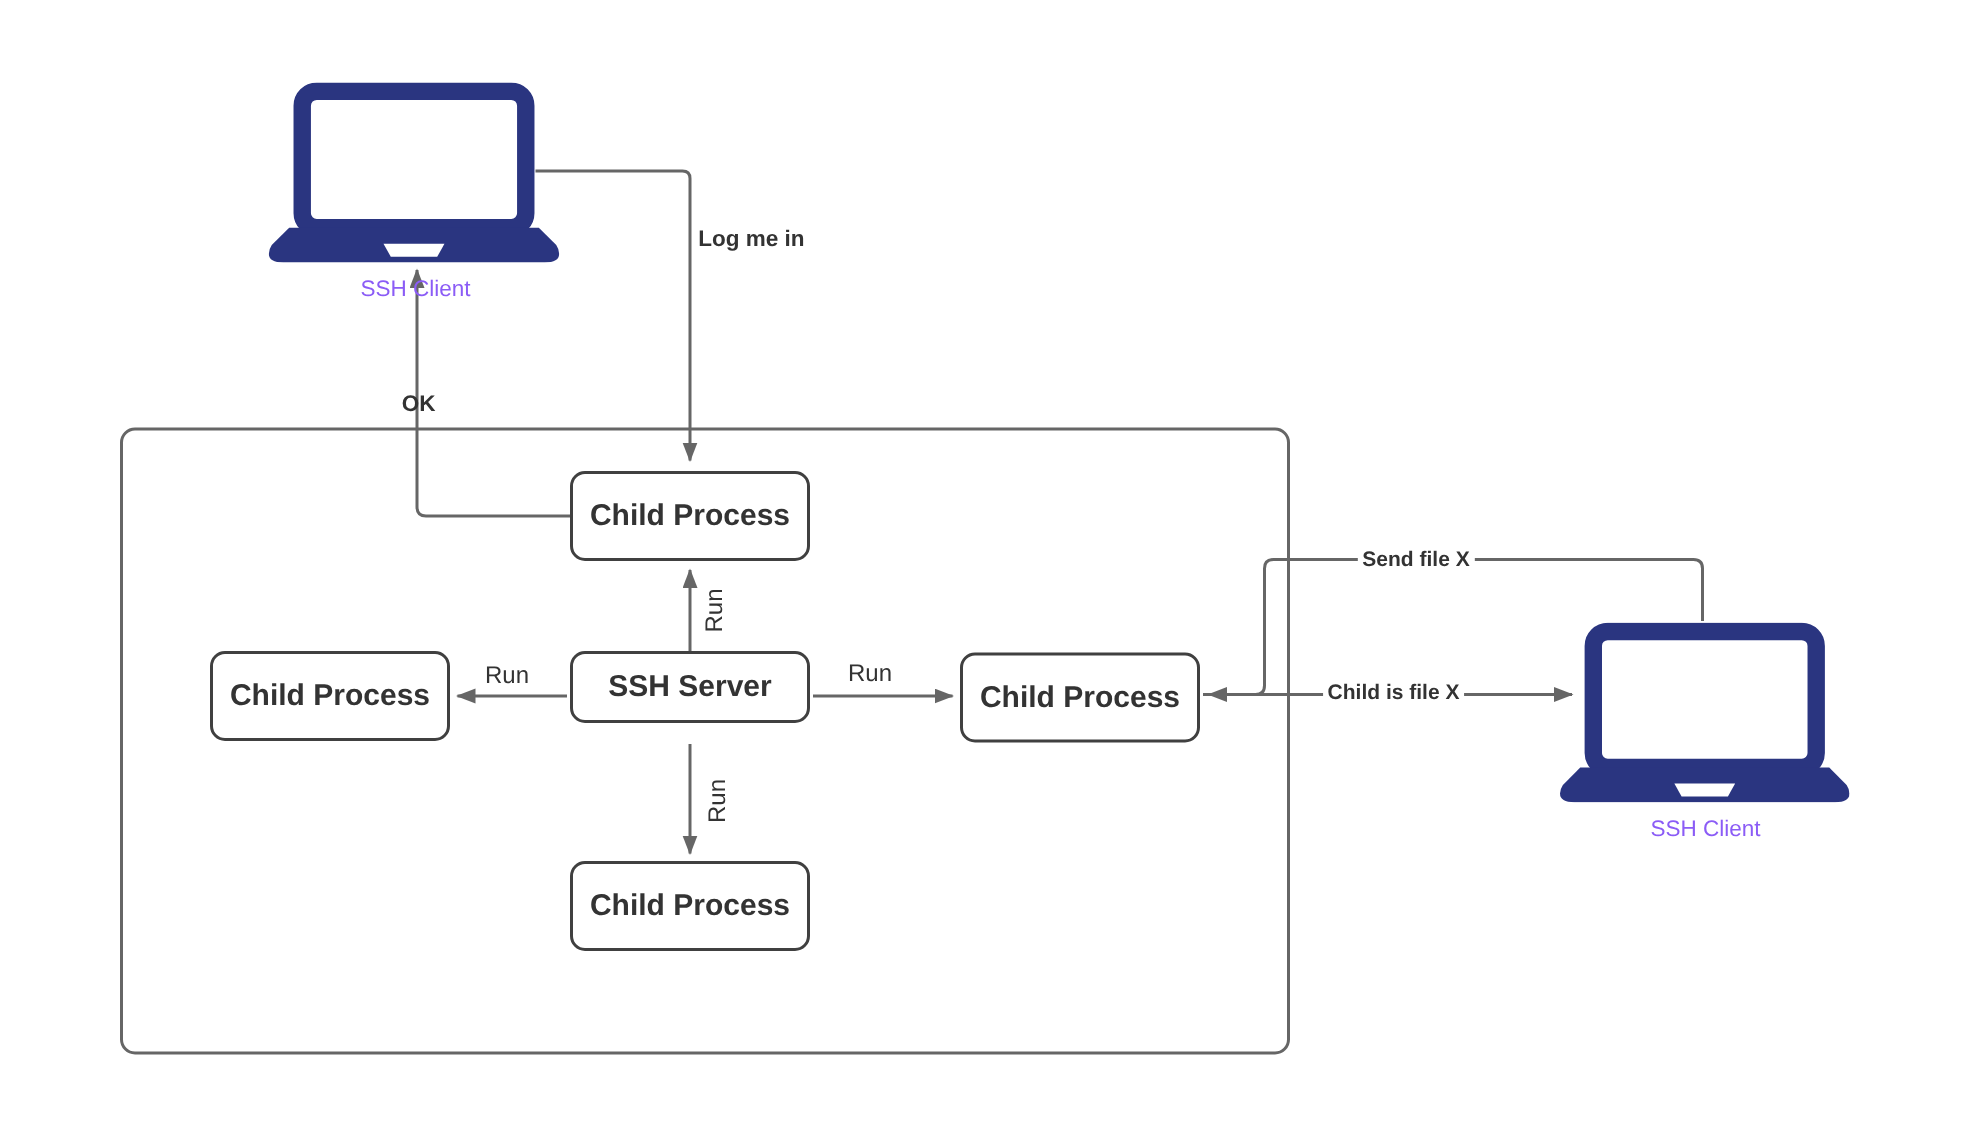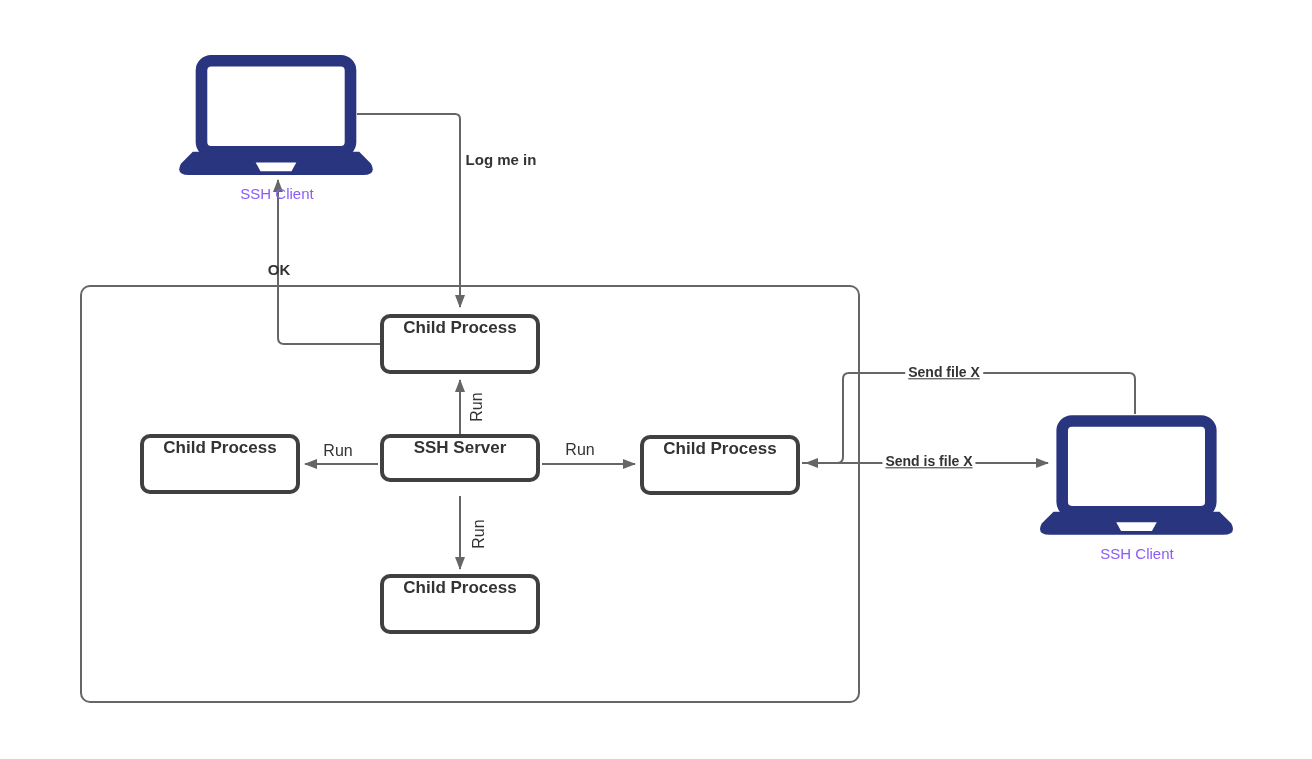"Child Process" .node { align-items: flex-start -> center; border: 4px solid #404040 -> 2px solid #404040; font-size: 17px -> 20px }
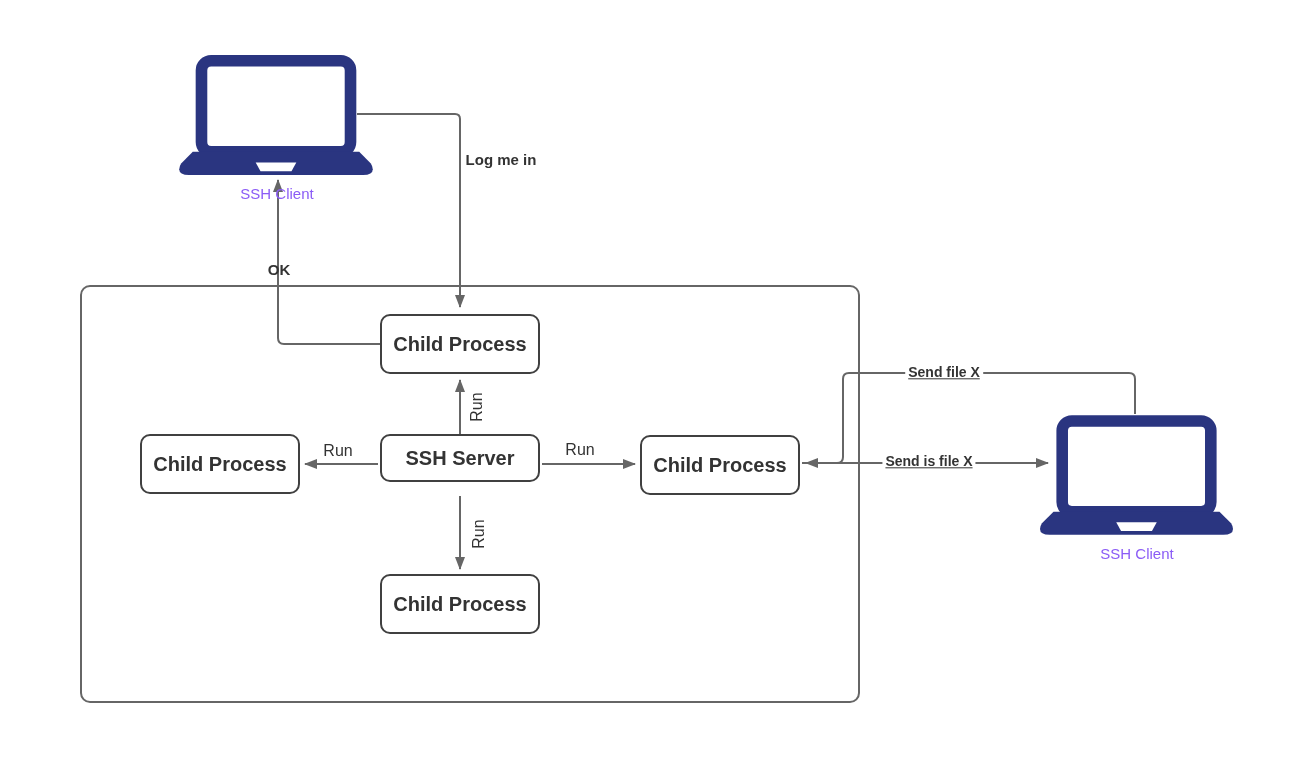"Send file X" .lbl.small-bold { text-decoration: underline -> none }
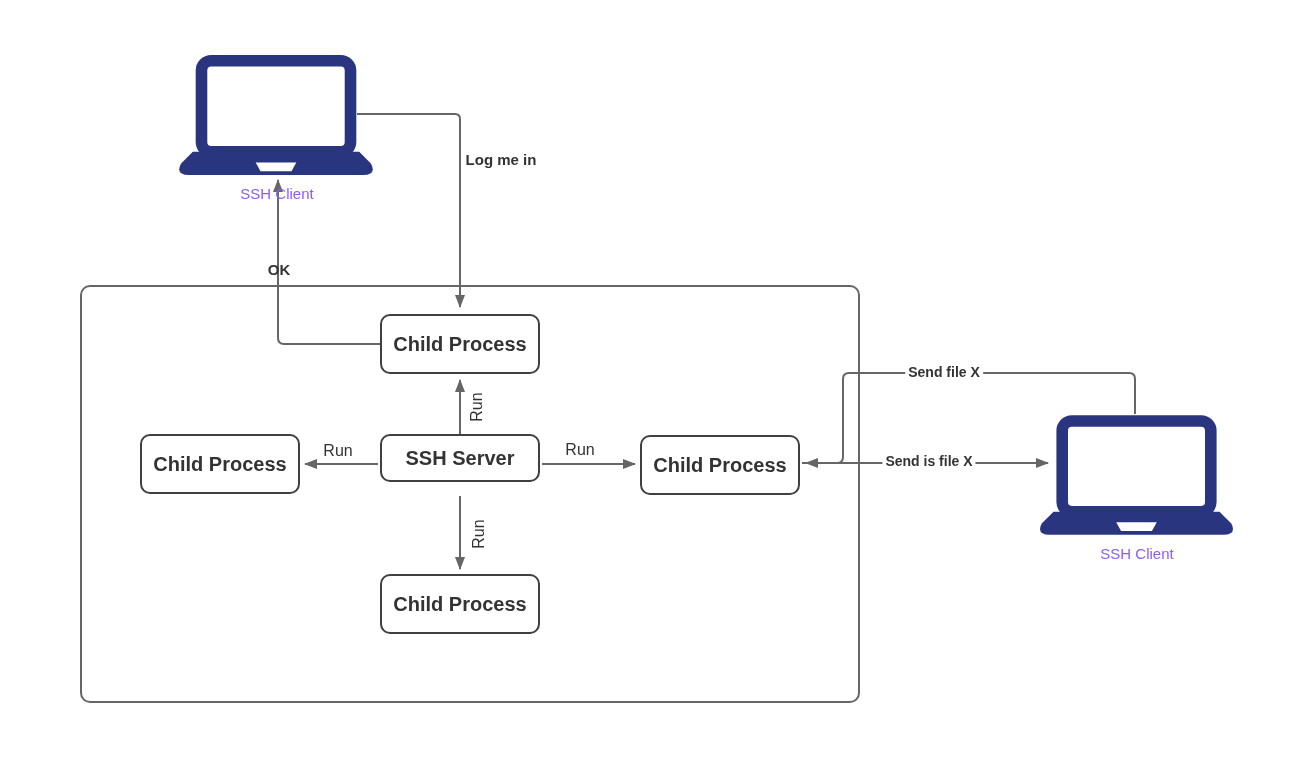"Send is file X" div.lbl { text: Send -> Child }
